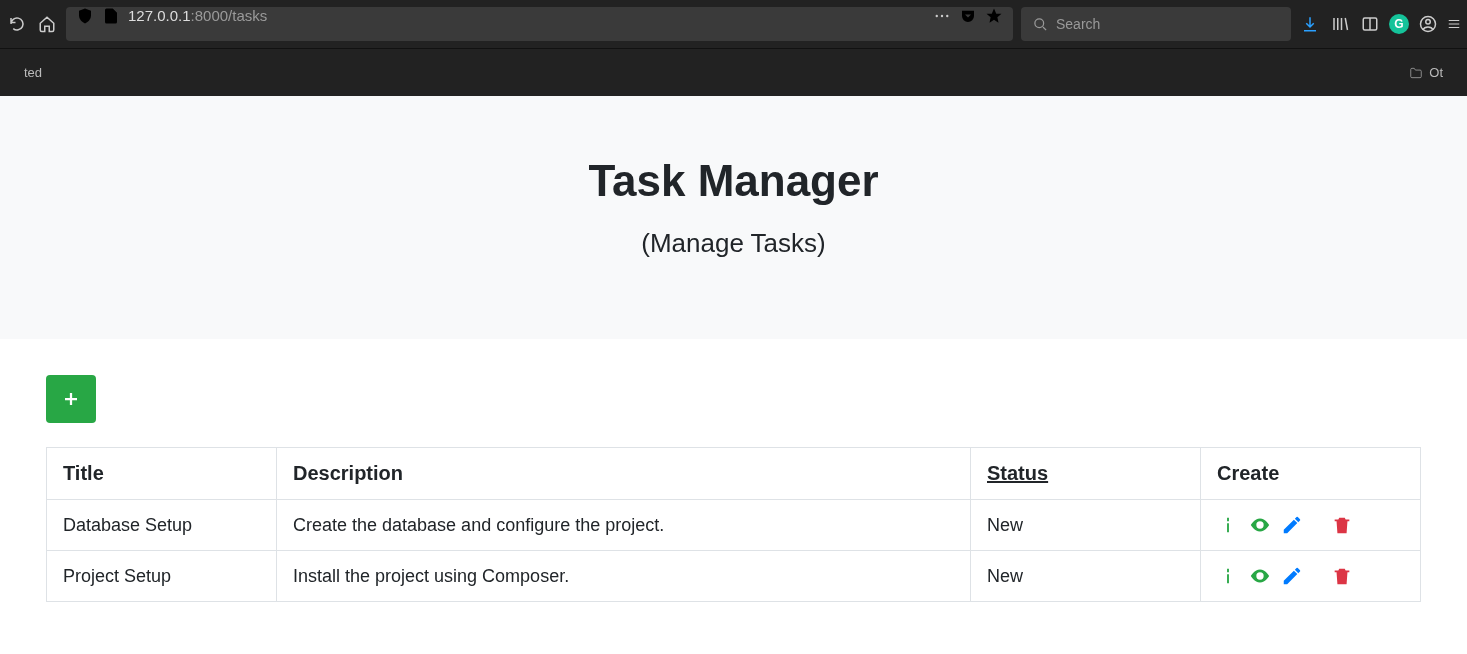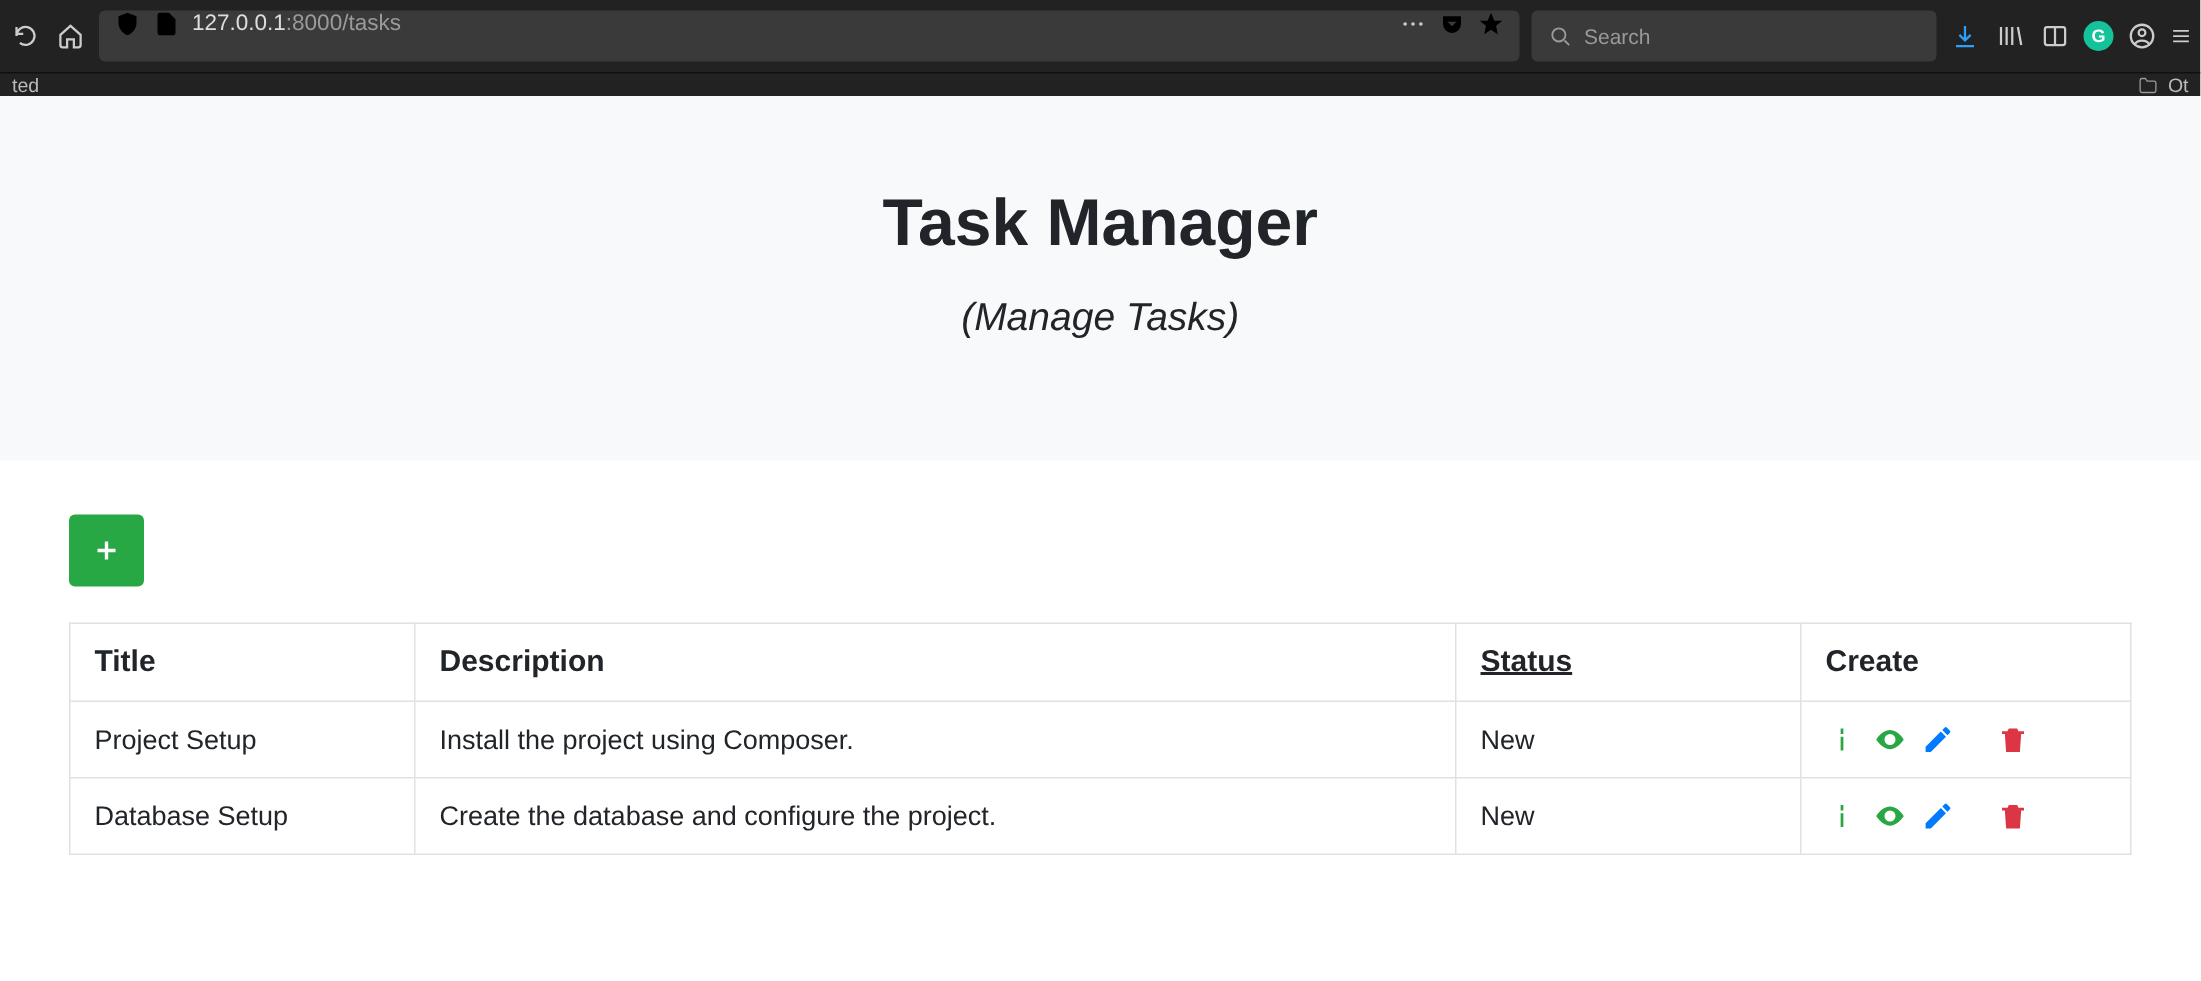"ted" .bookmarks-row { height: 16px -> 48px; padding: 0 8px -> 0 24px }
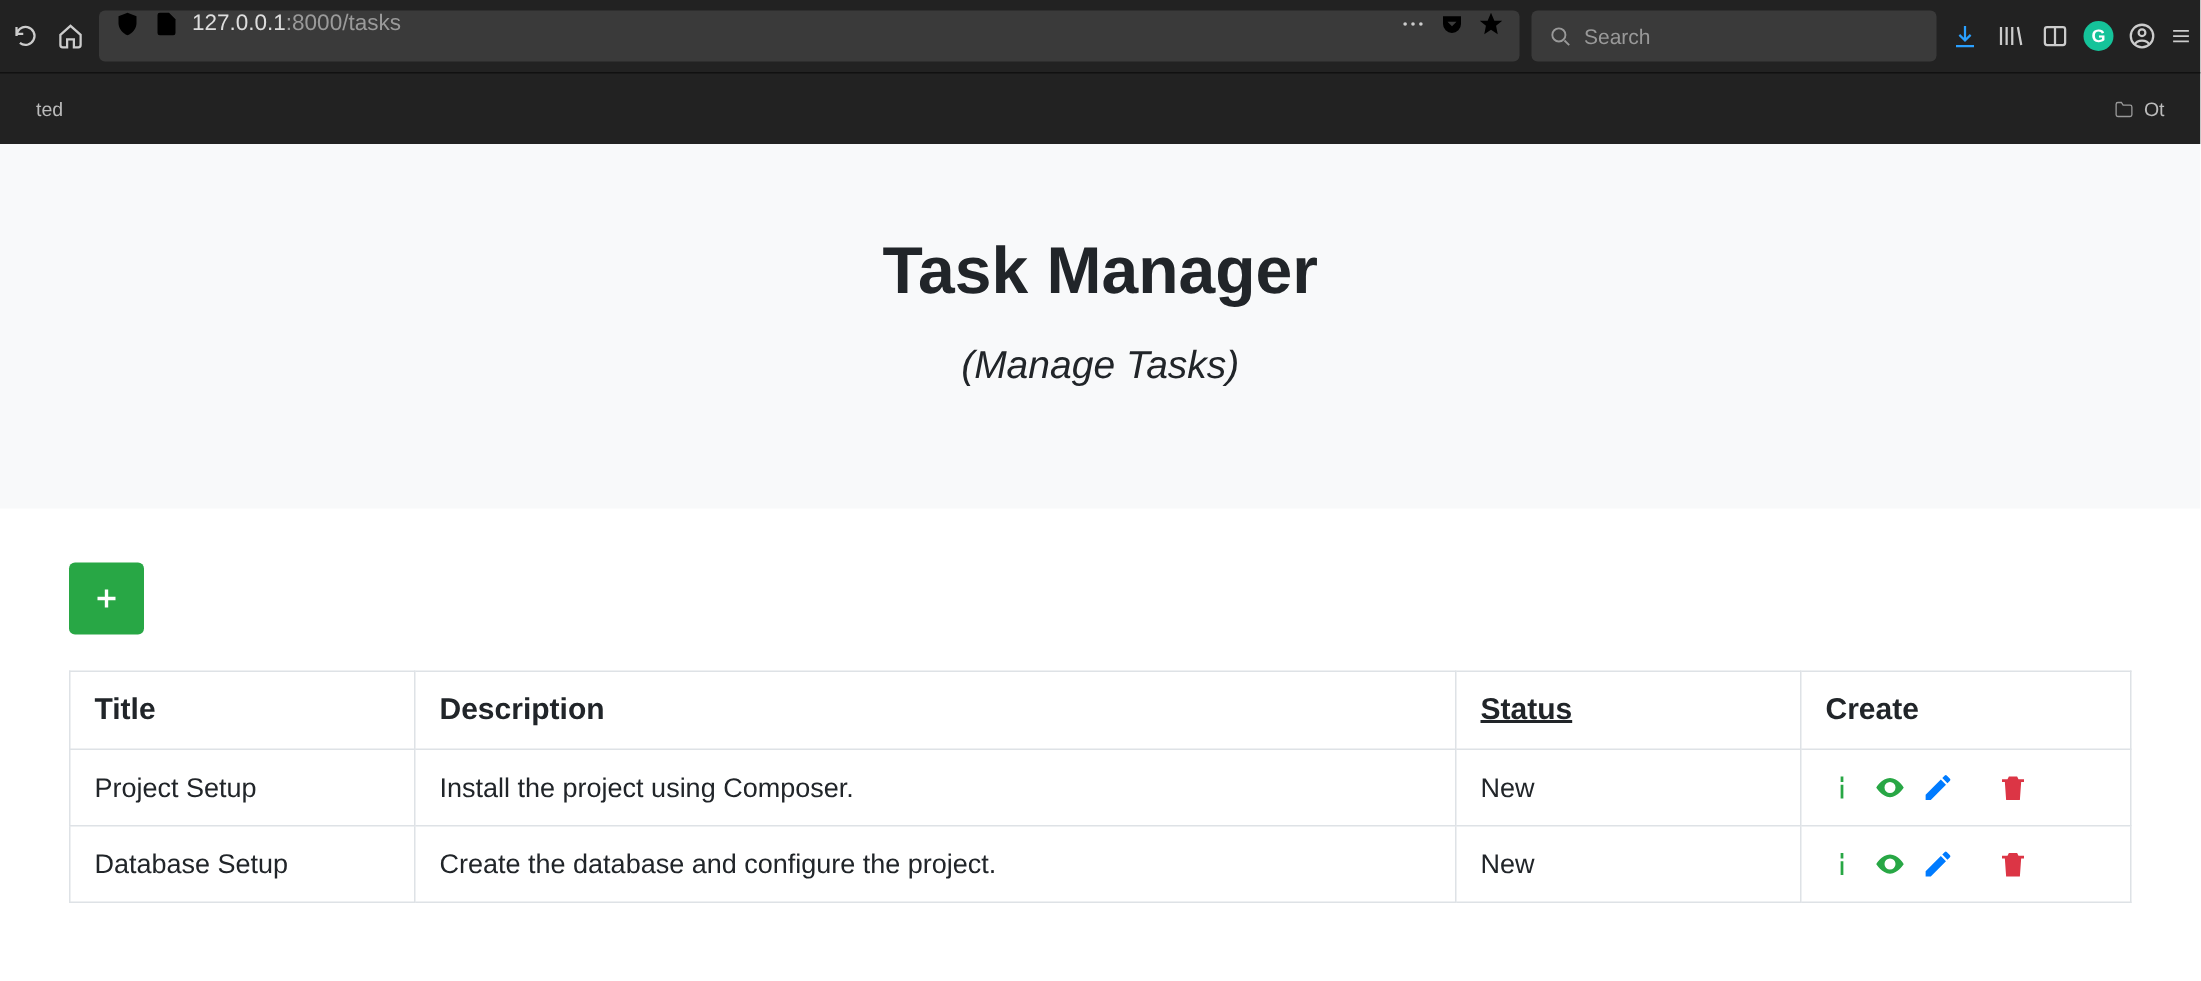"(Manage Tasks)" .page-hero .subtitle { font-style: italic -> none }
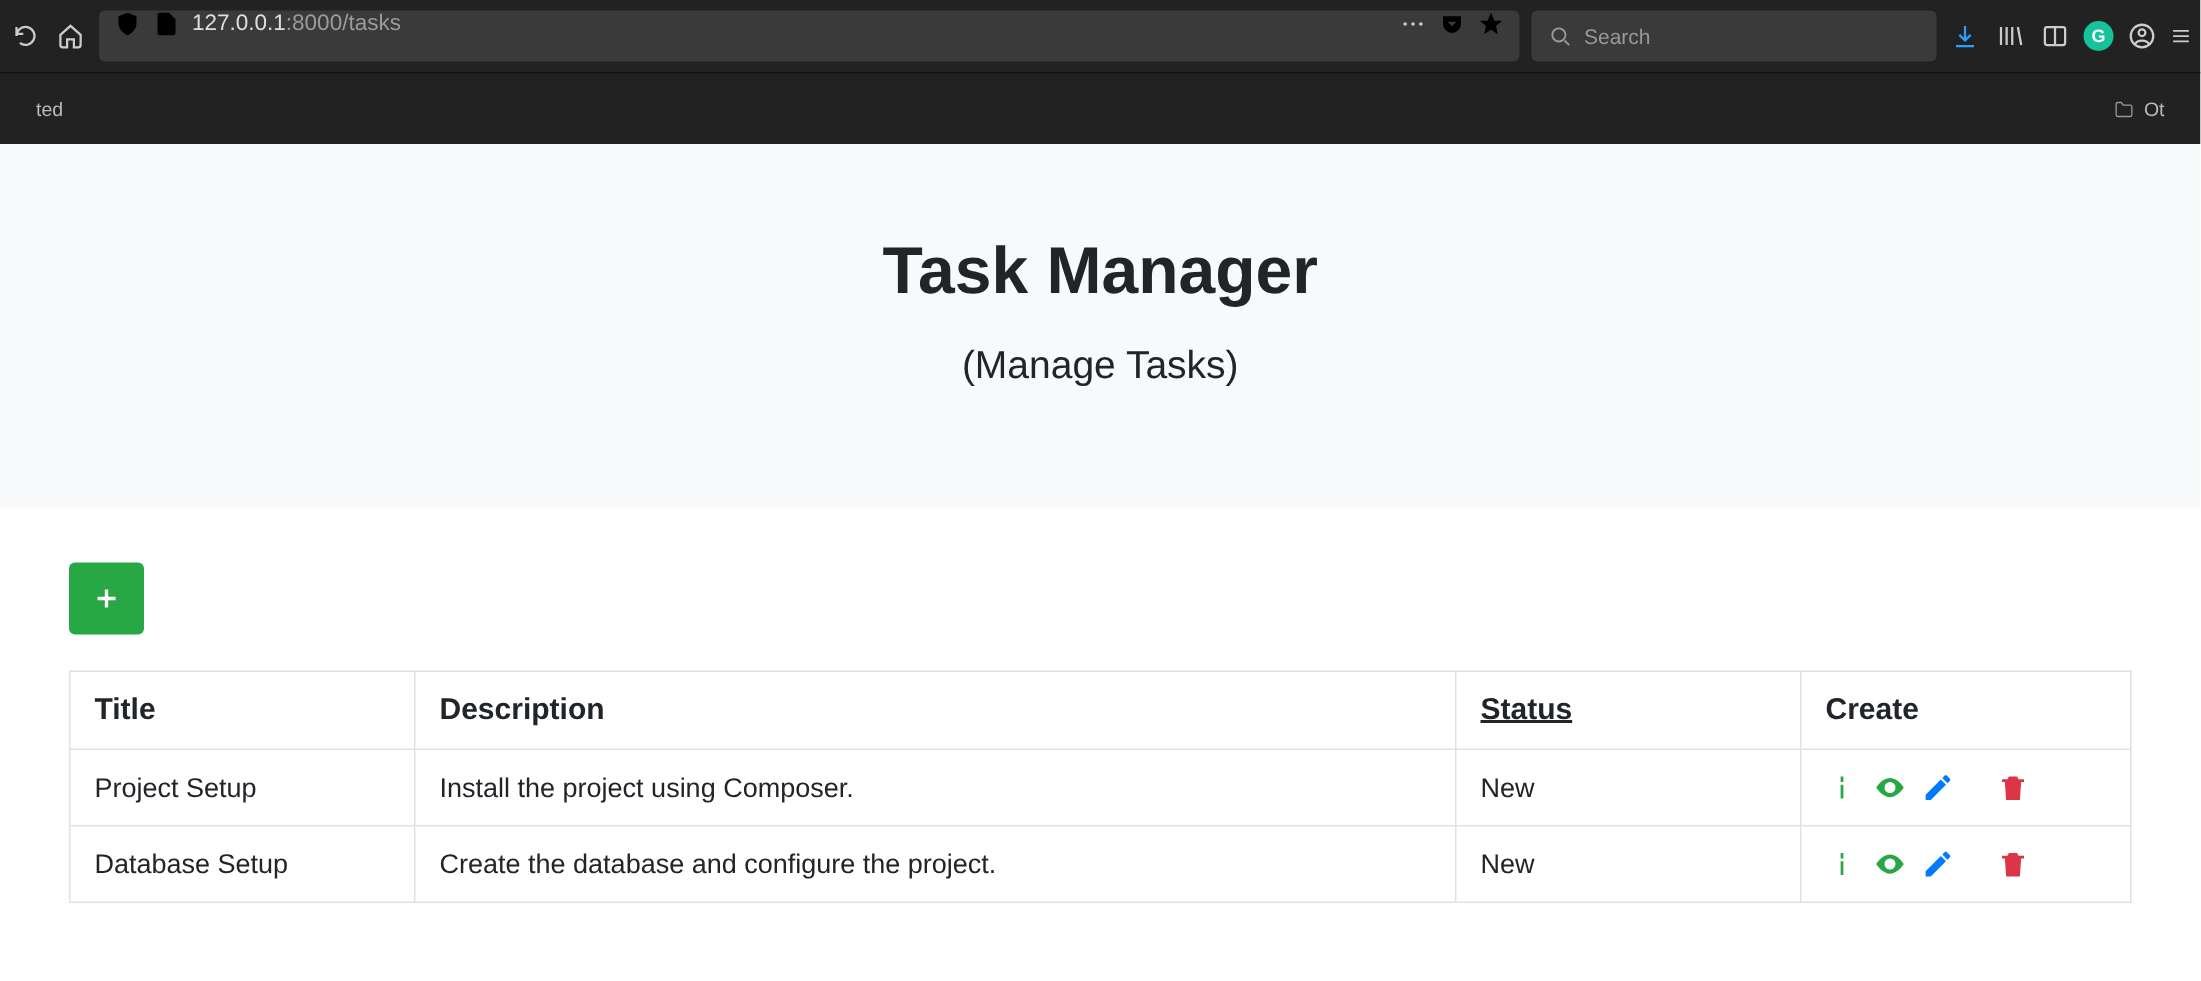"Project Setup" tr { order: before "Database Setup" -> after "Database Setup" }
